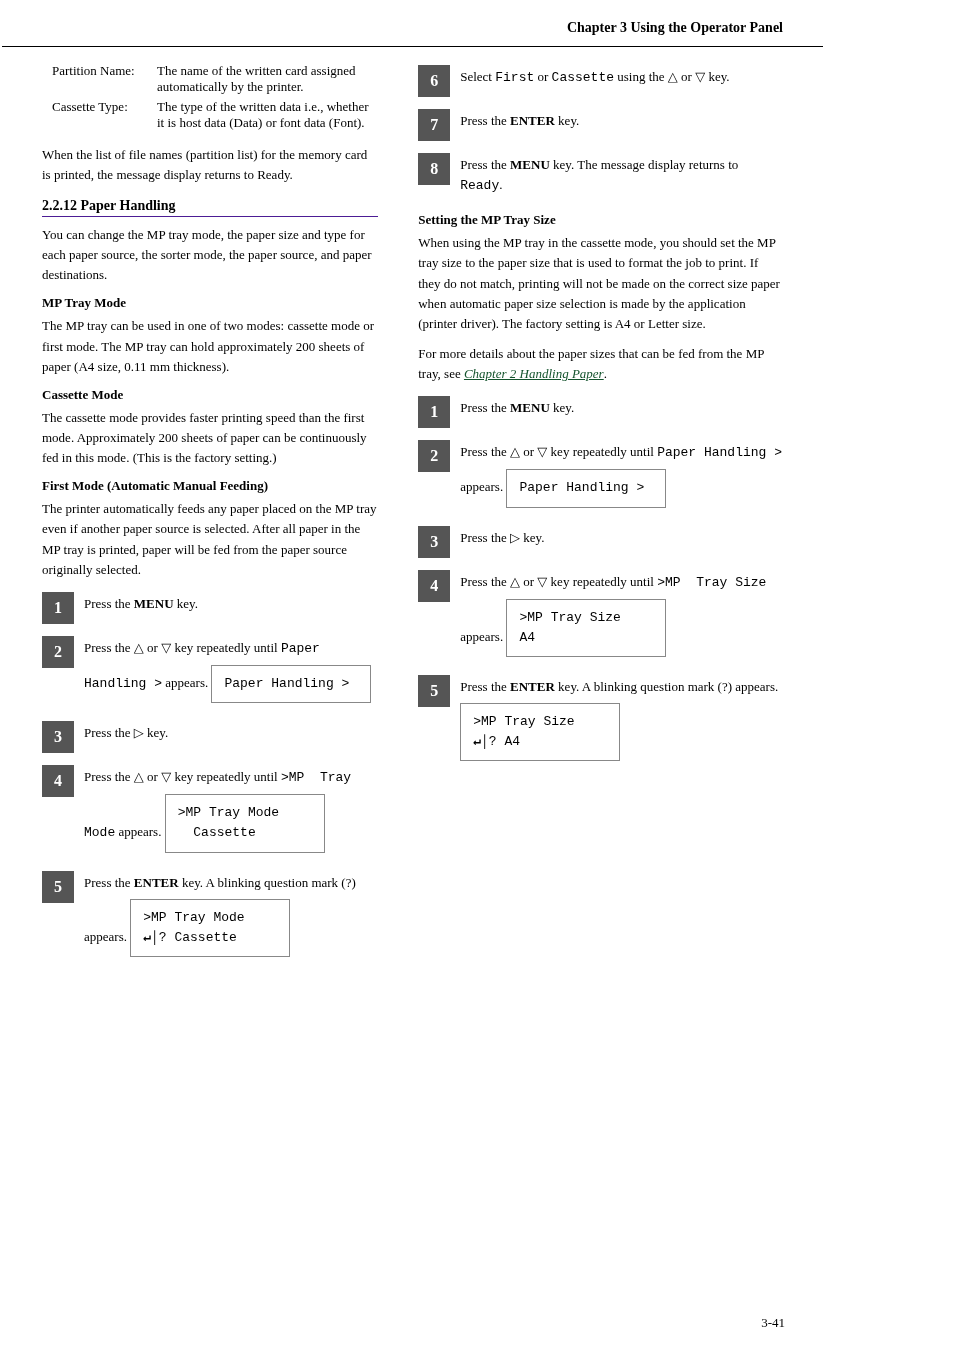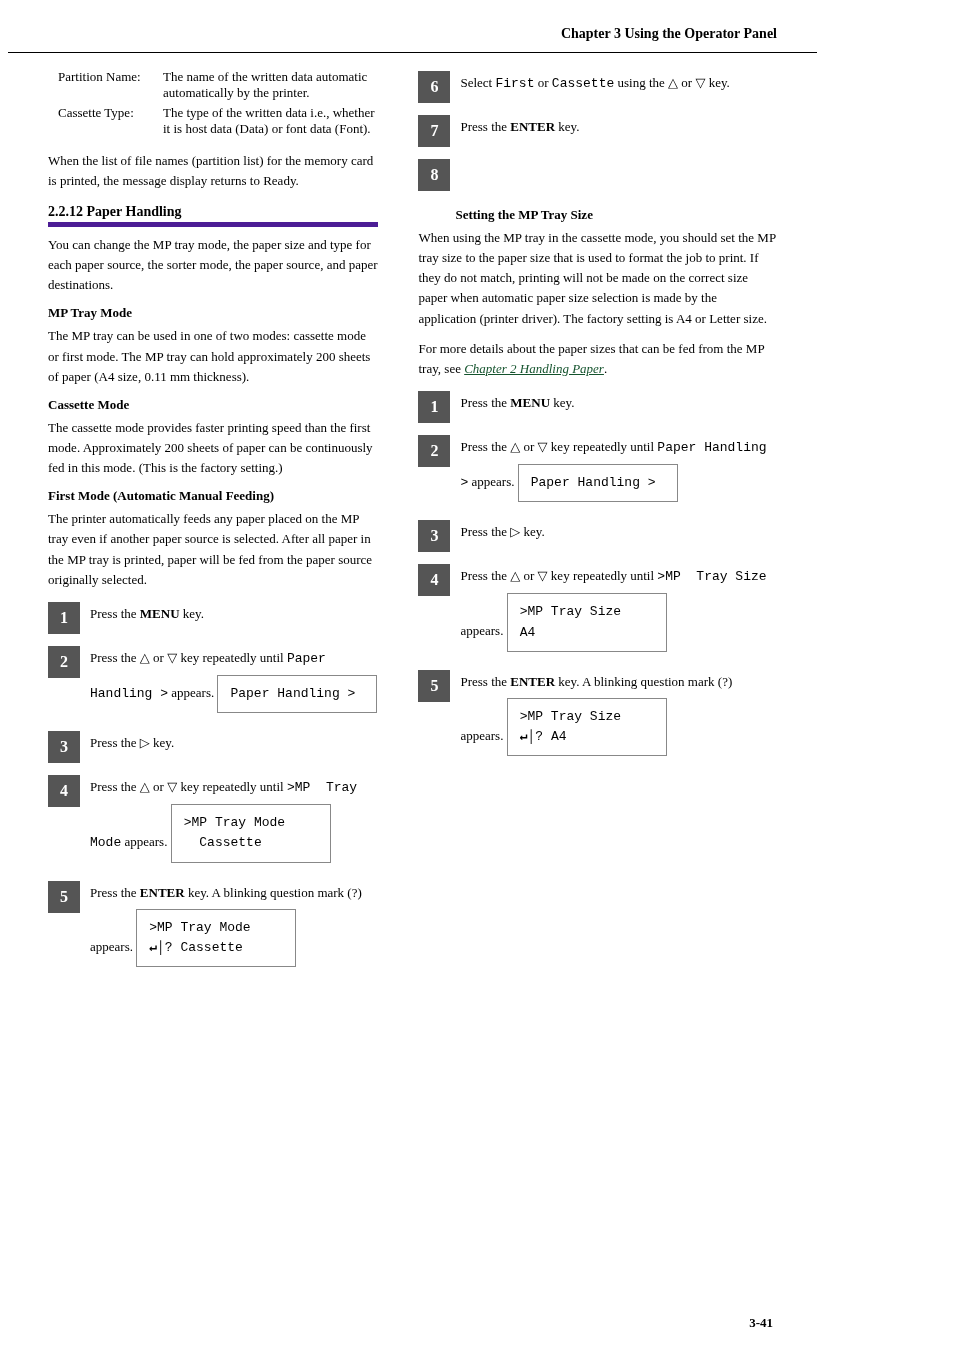"Chapter 3 Using the Operator" .page { padding: 8px -> 2px }
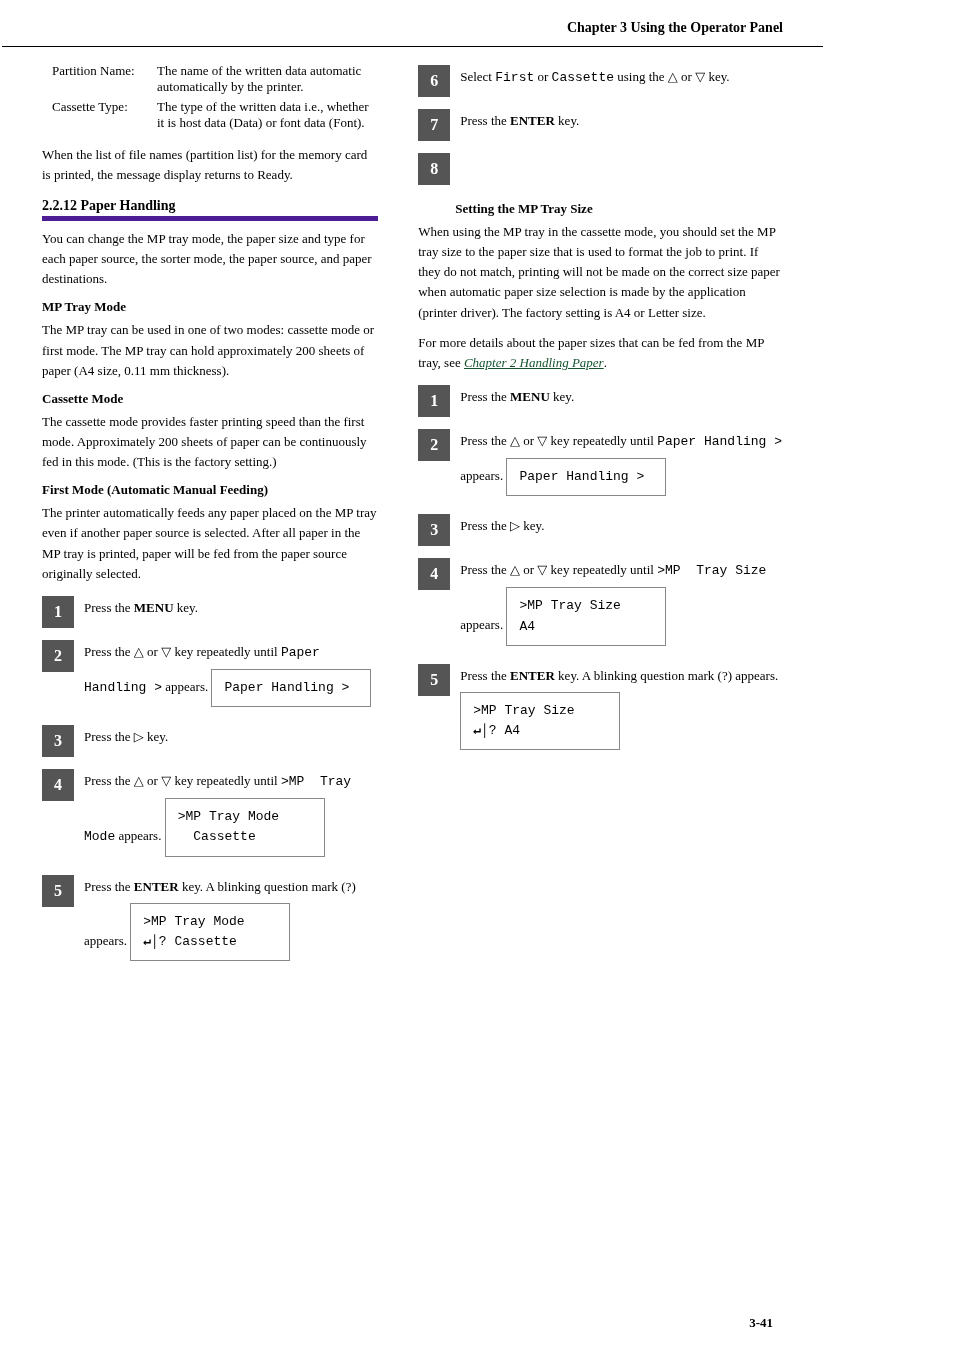"The name of the written" span.value { text: data automatic -> card assigned }
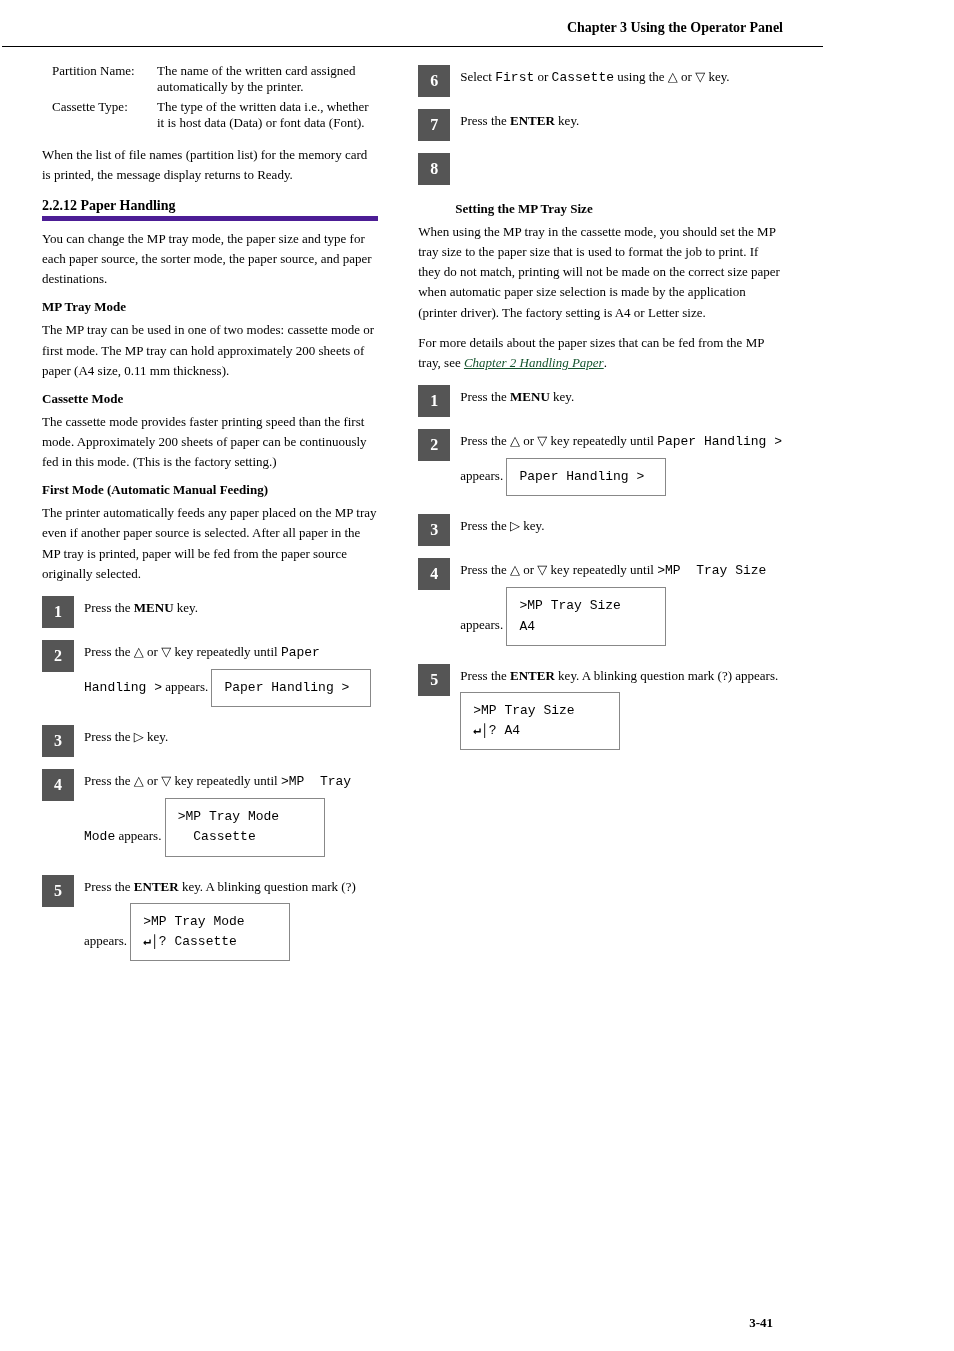"Press the MENU key. The" div.step-text { html: none -> <div> Press the <b>MENU</b> key. The message display returns to <code>Ready</code>. </div> }
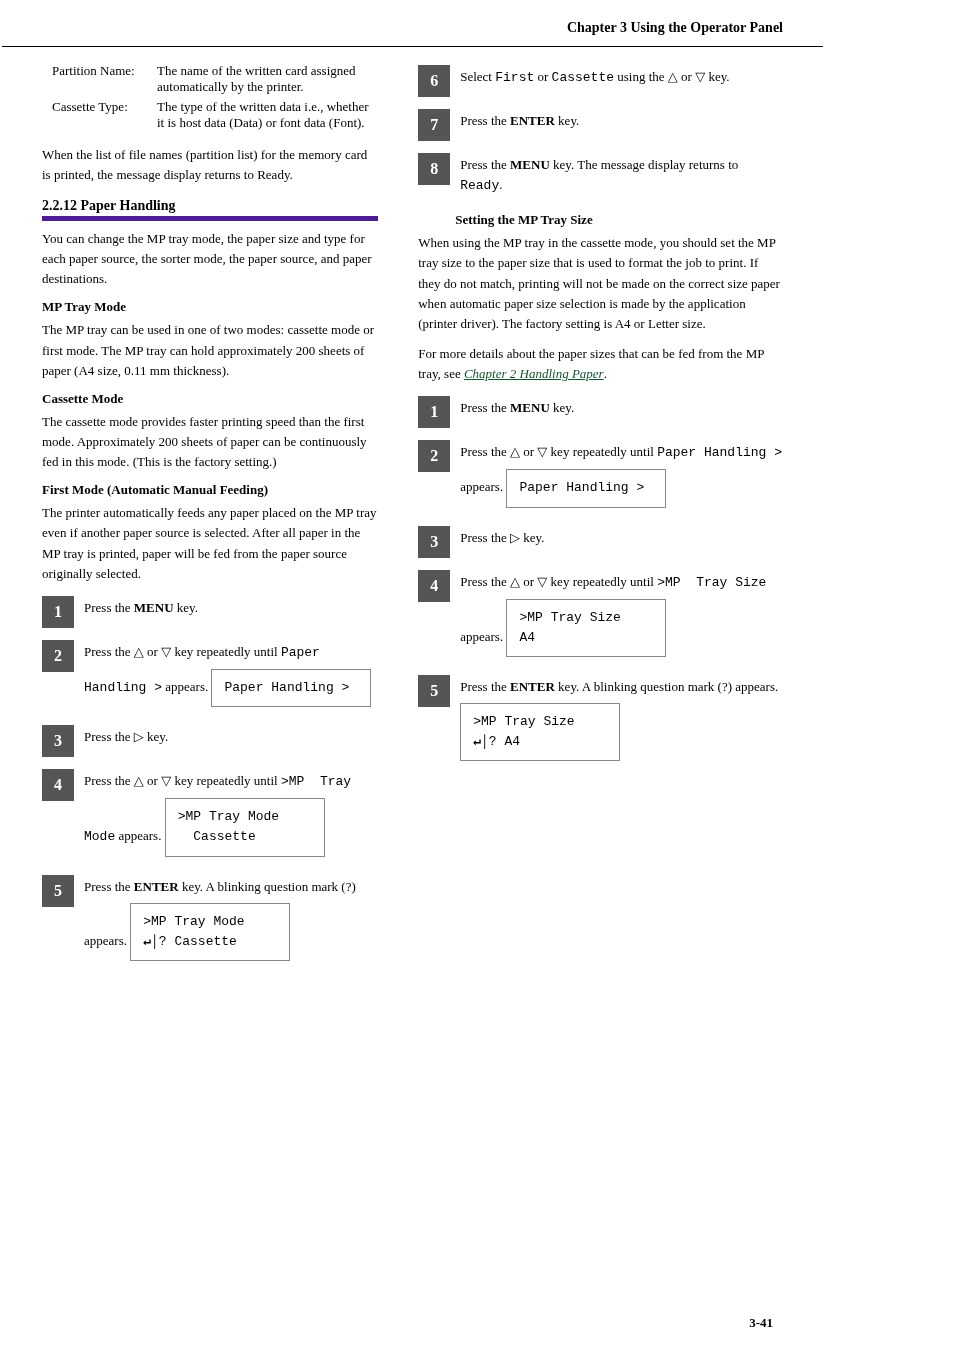"2.2.12 Paper Handling" .section-title { border-bottom: 5px solid #4c1d95 -> 1px solid #4c1d95 }
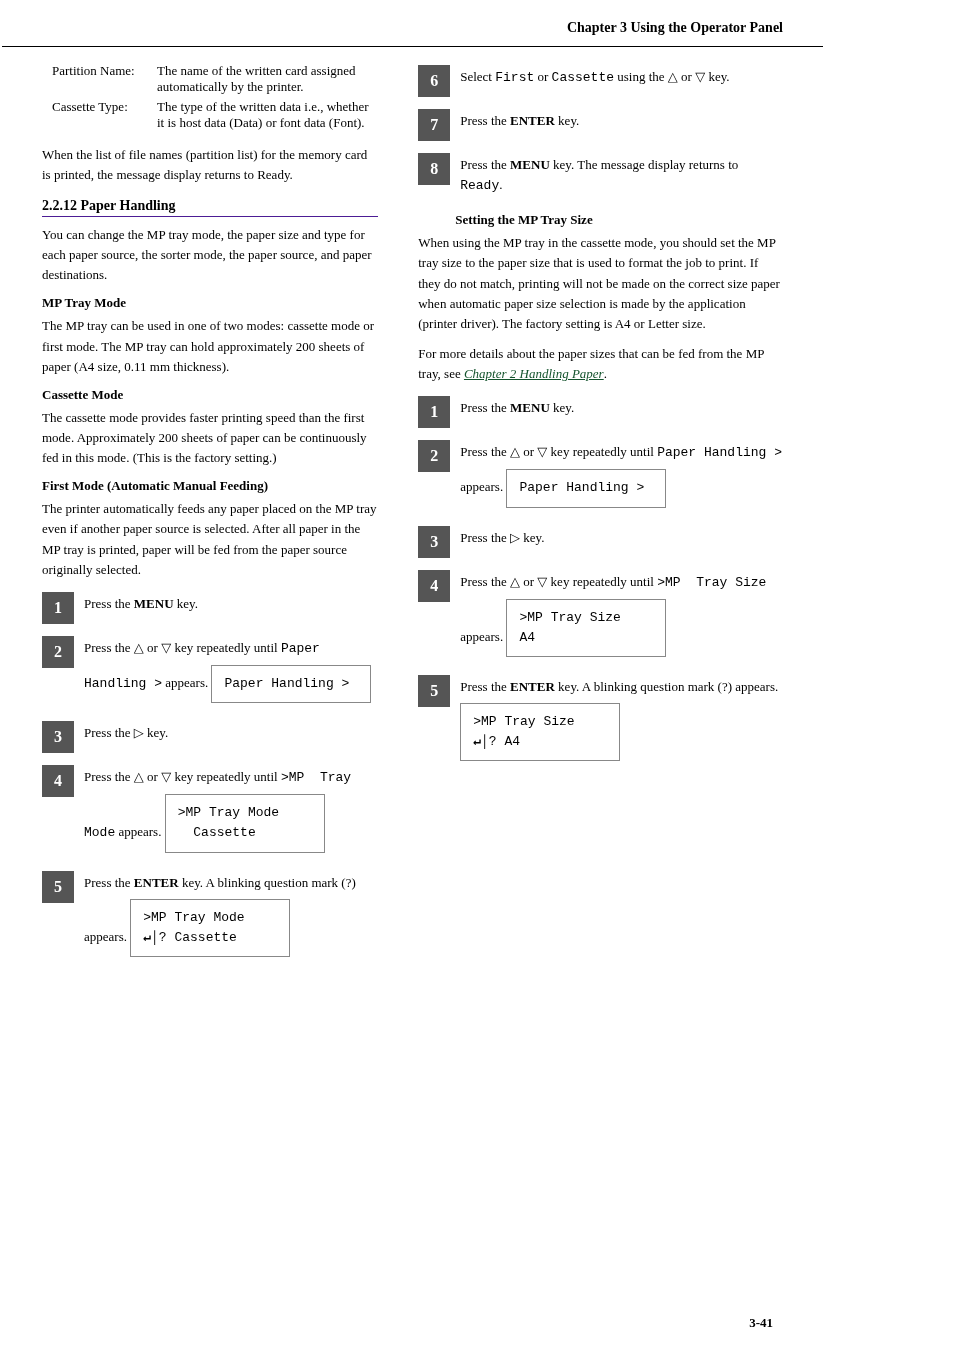"Setting the MP Tray Size" div.subsection-title { margin-left: 37px -> none }
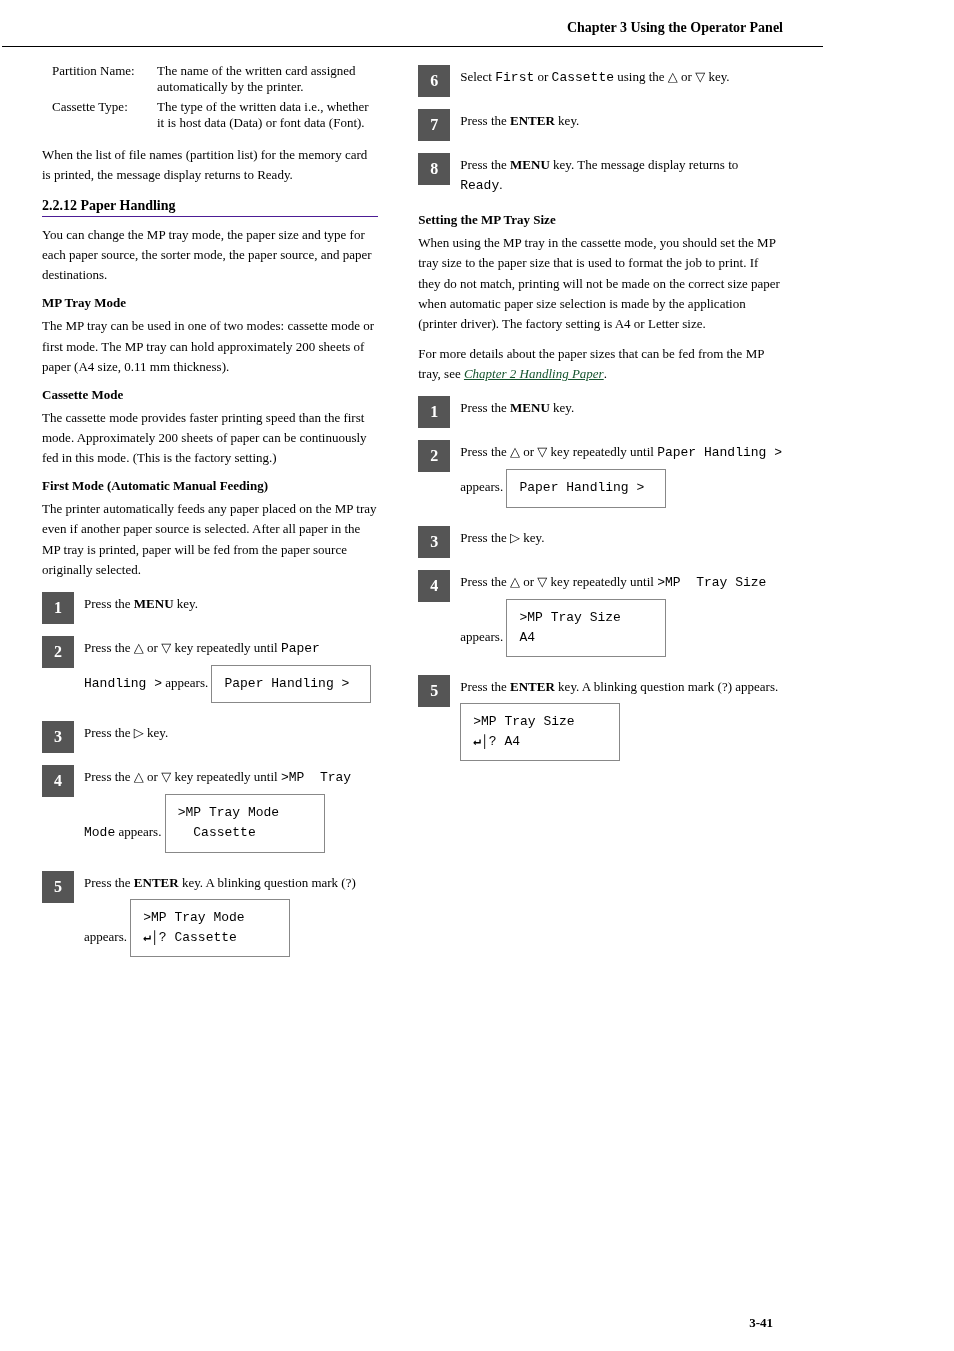"3-41" .page-number { font-weight: bold -> normal; right: 52px -> 40px }
